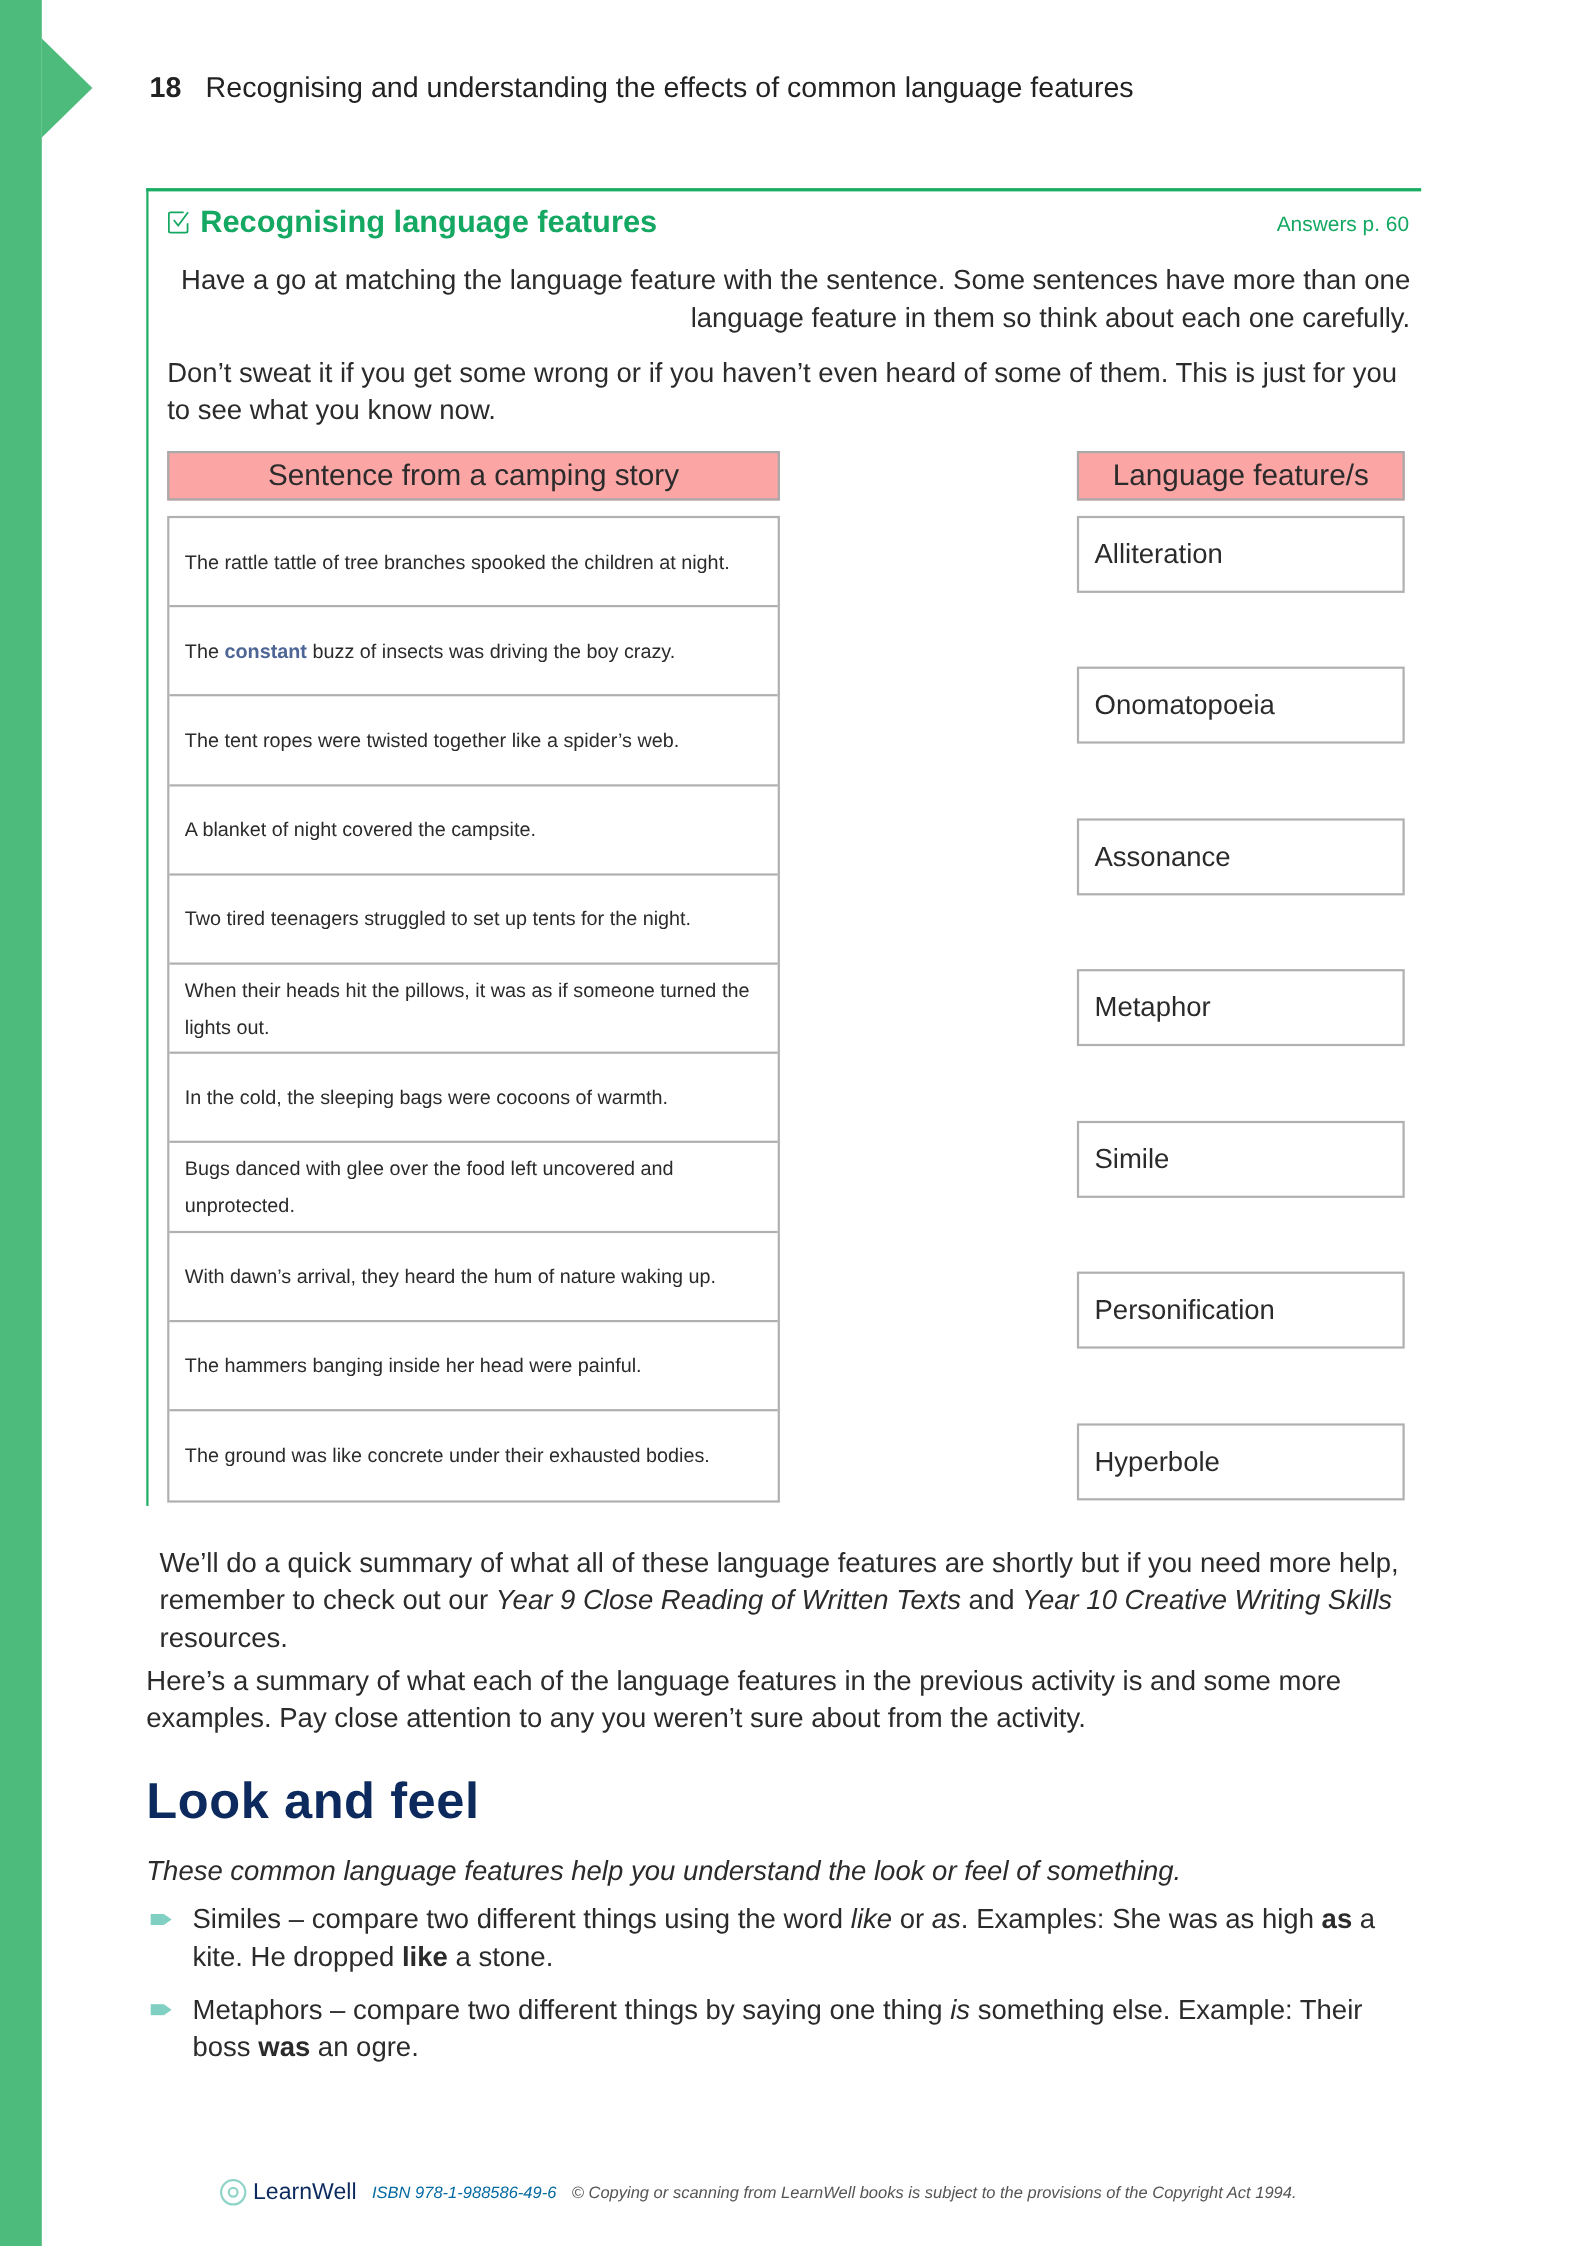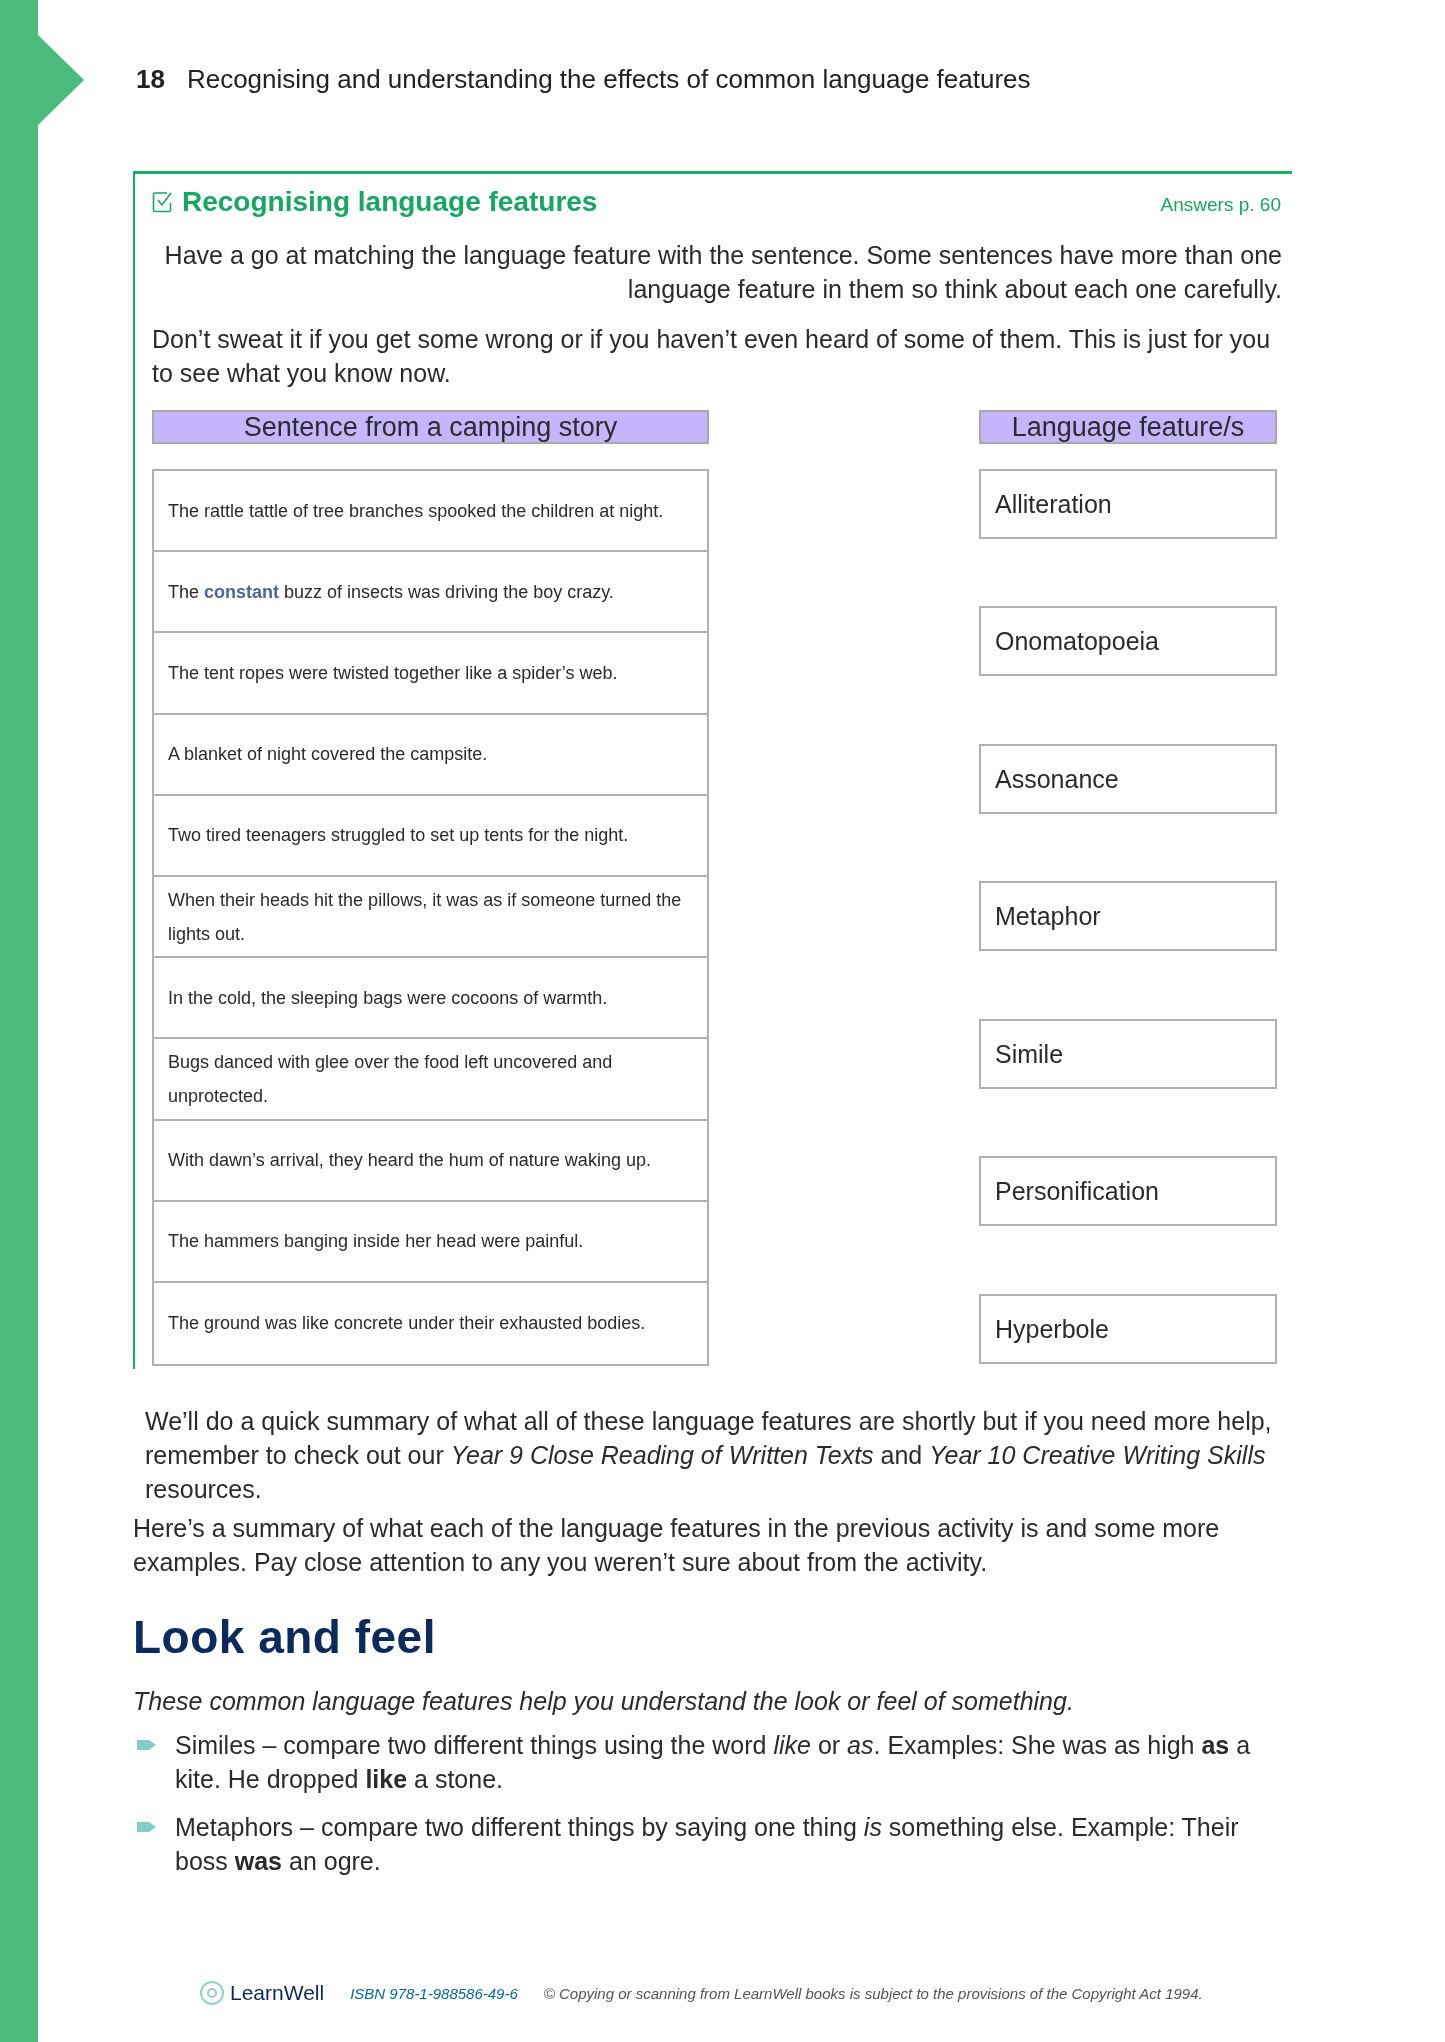"Sentence from a camping story" .col-head { background: #c4b5fd -> #fca5a5; height: 34px -> 45px }
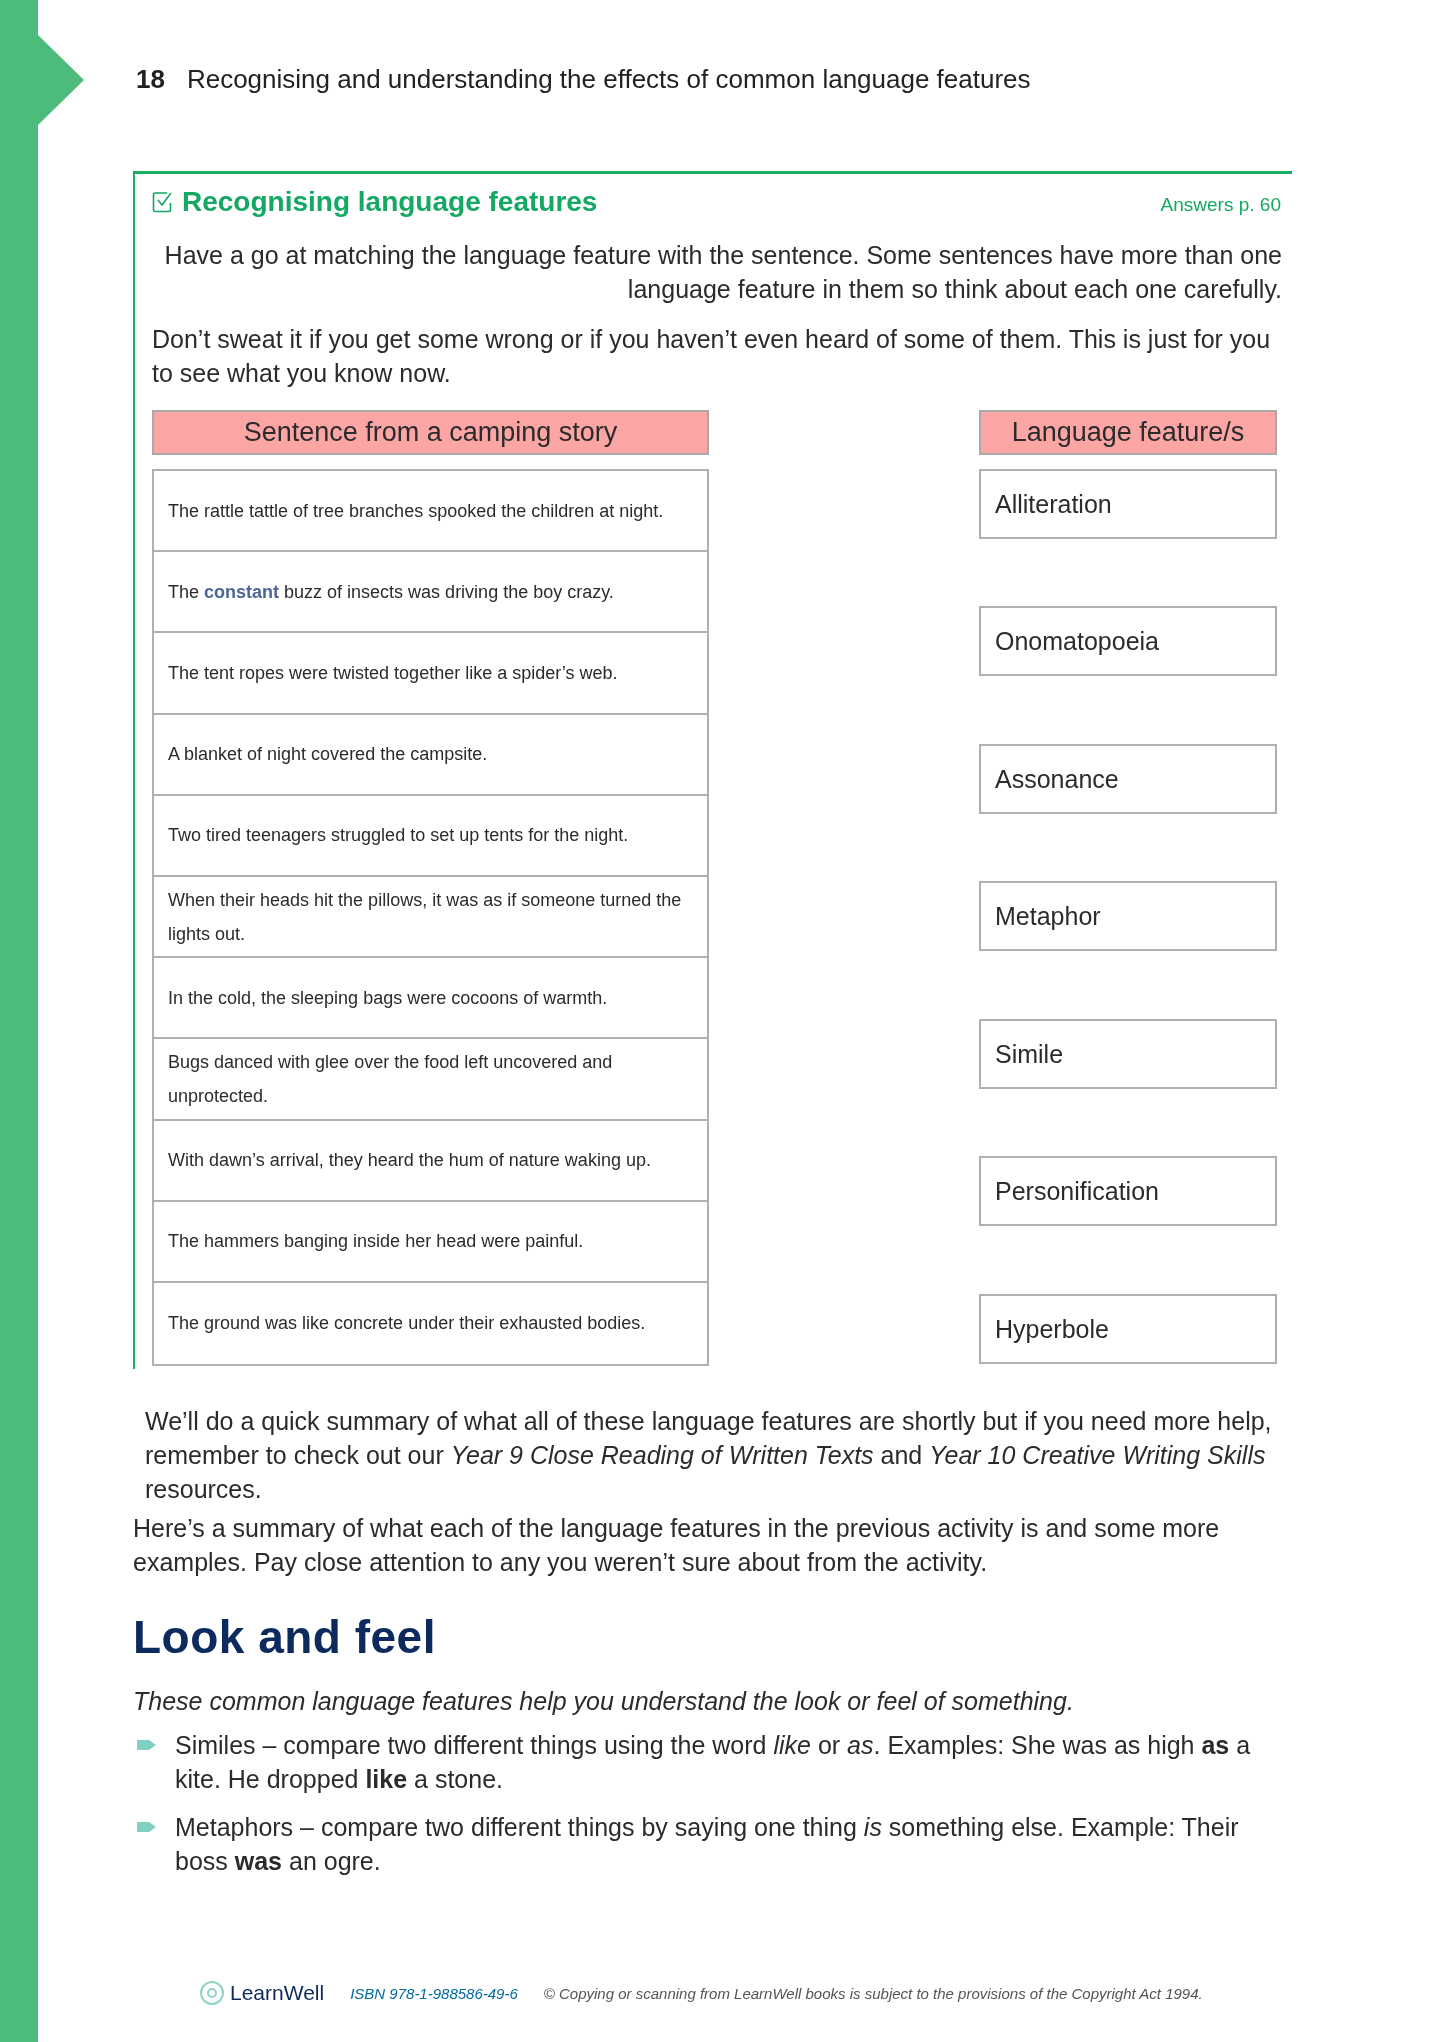"LearnWell" .footer { gap: 26px -> 14px }
